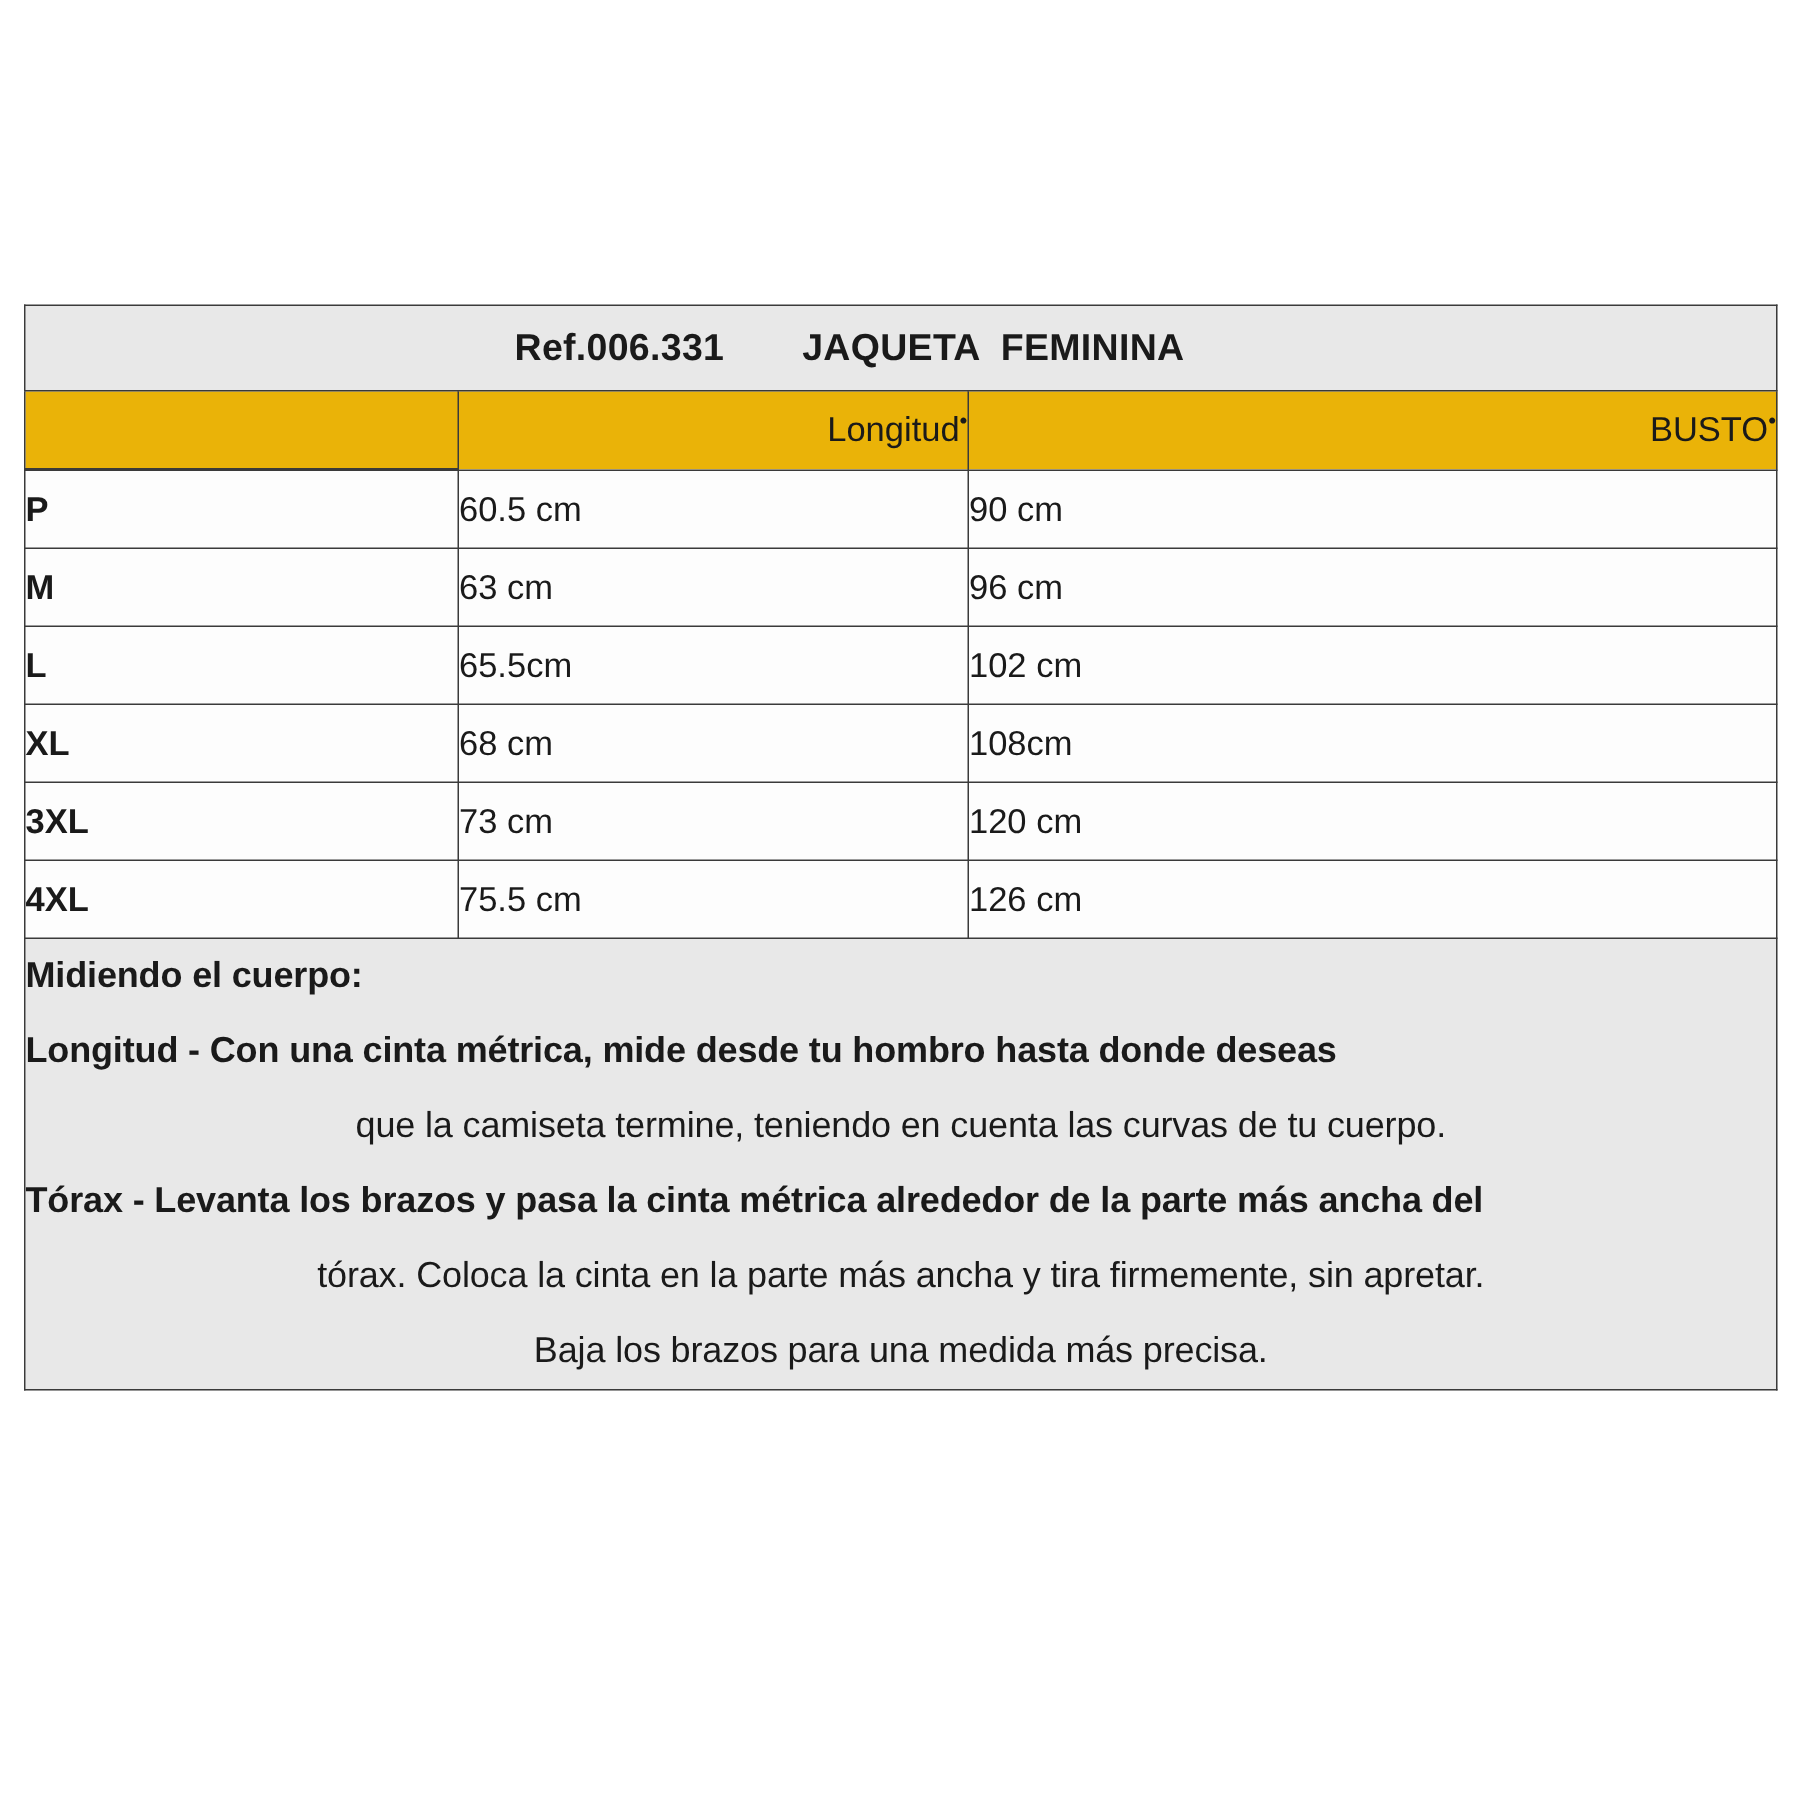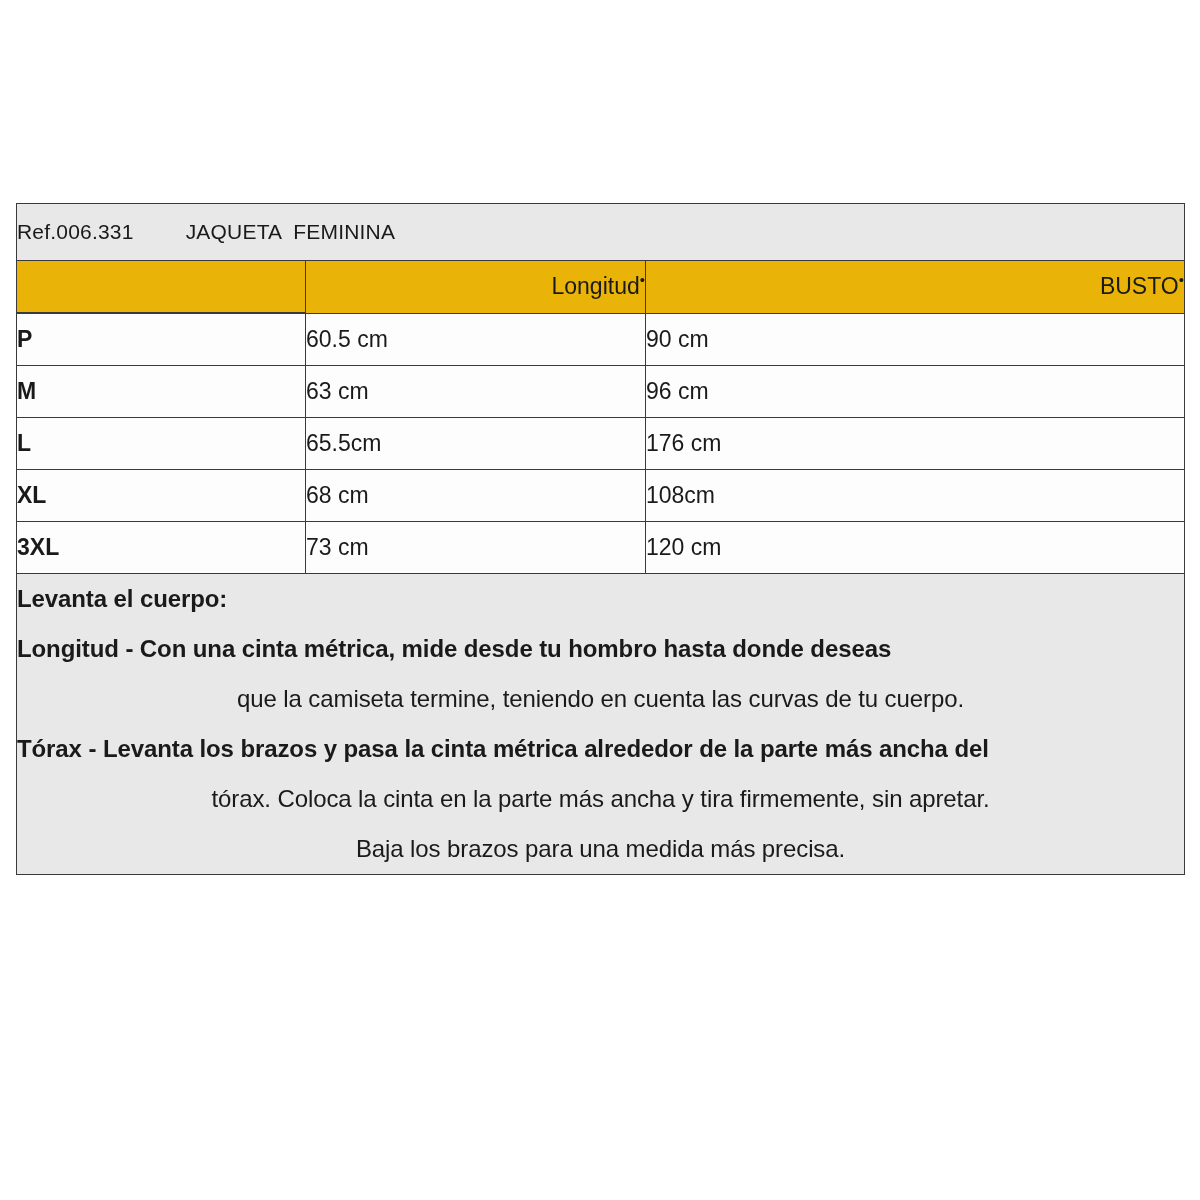"Ref.006.331 JAQUETA FEMININA" .title-inner { font-size: 21px -> 25px; font-weight: normal -> bold; padding-left: none -> 326px }
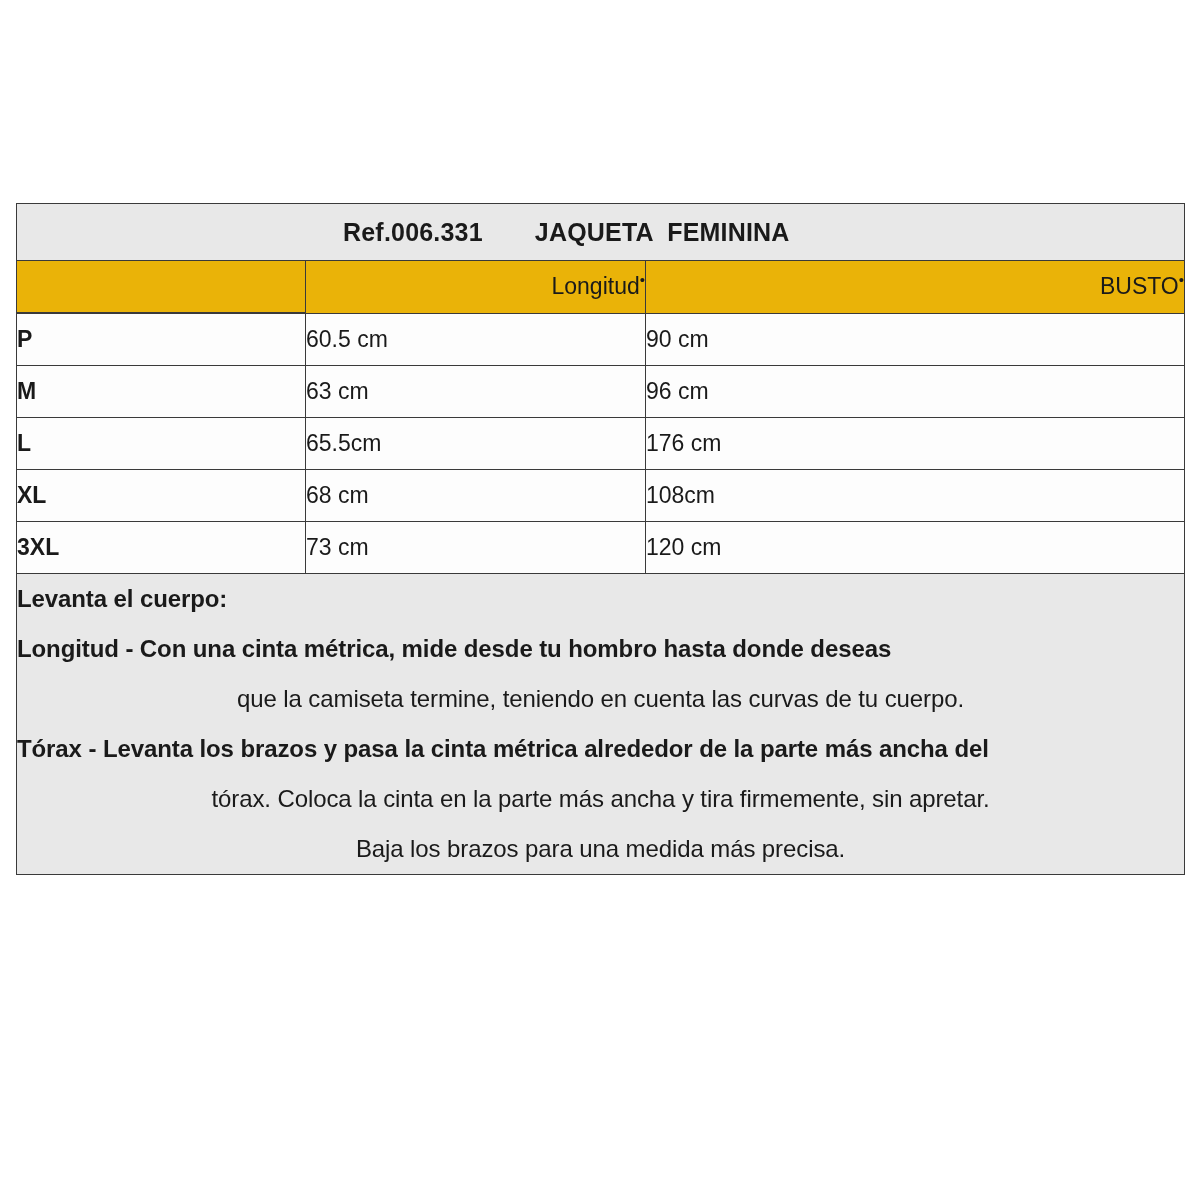"176 cm" td.row-cell { text: 176 -> 102 }
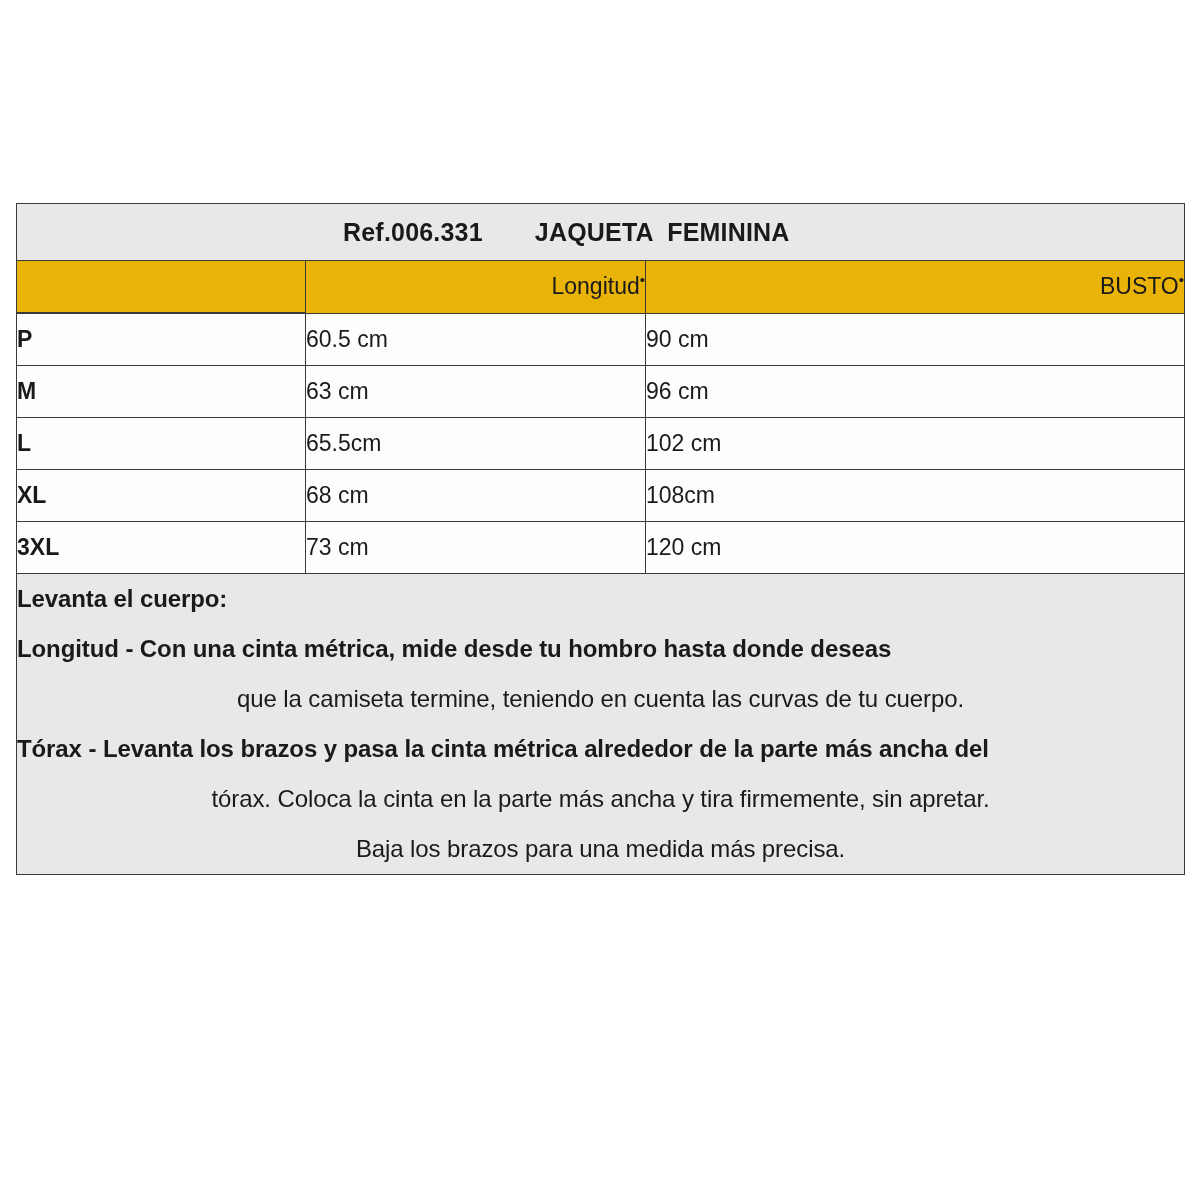"4XL" tr { html: none -> <tr> <td>4XL</td> <td>75.5 cm</td> <td>126 cm</td> </tr> }
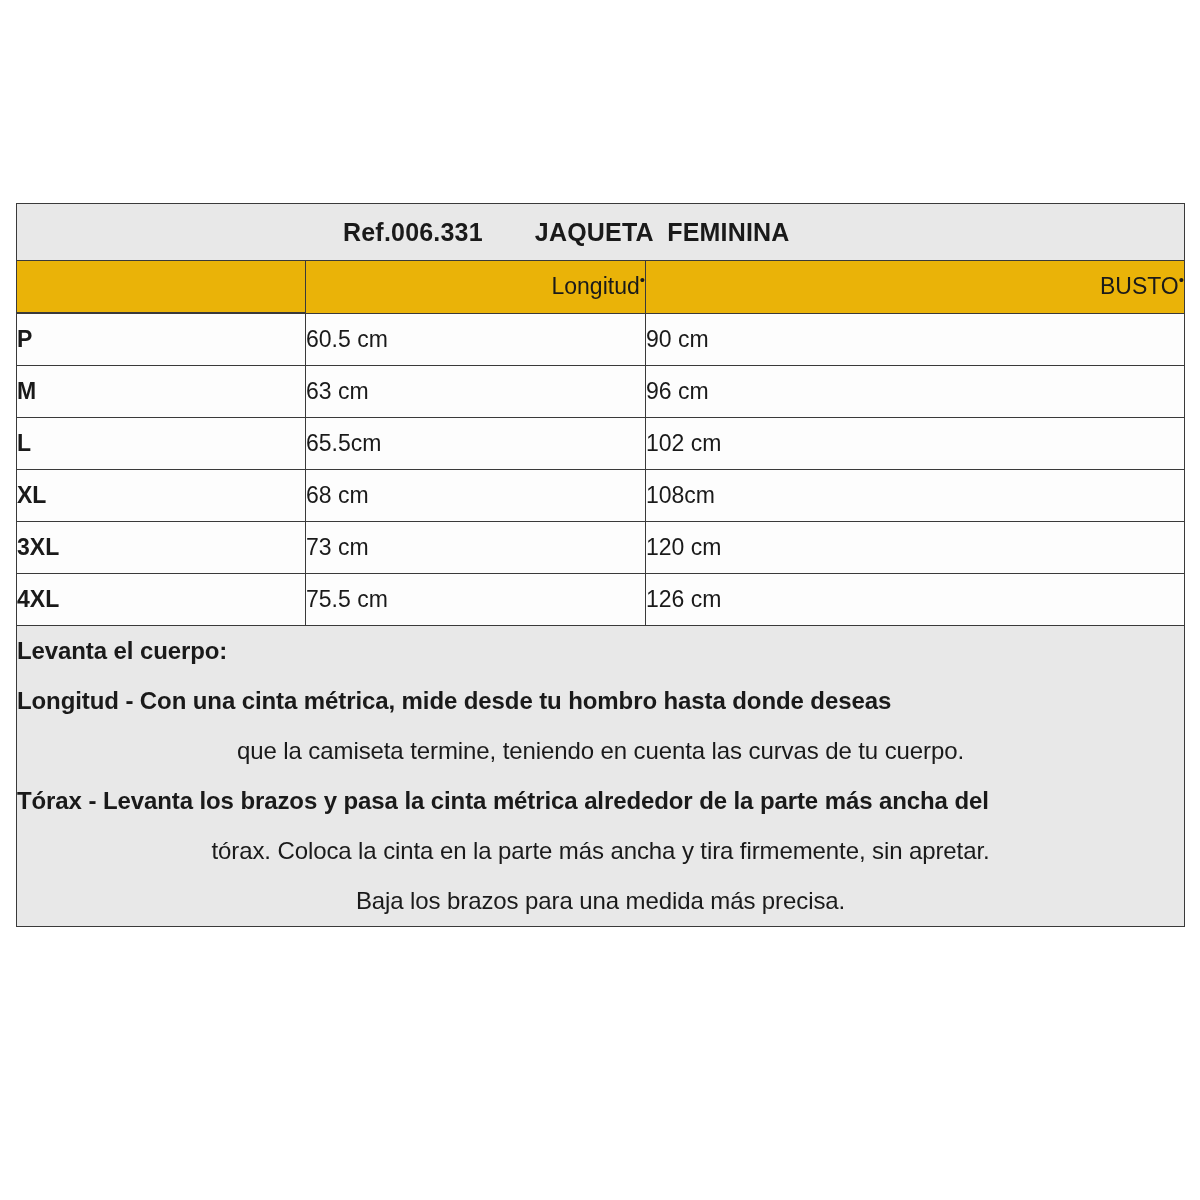"Levanta el cuerpo:" div.note-line { text: Levanta -> Midiendo }
